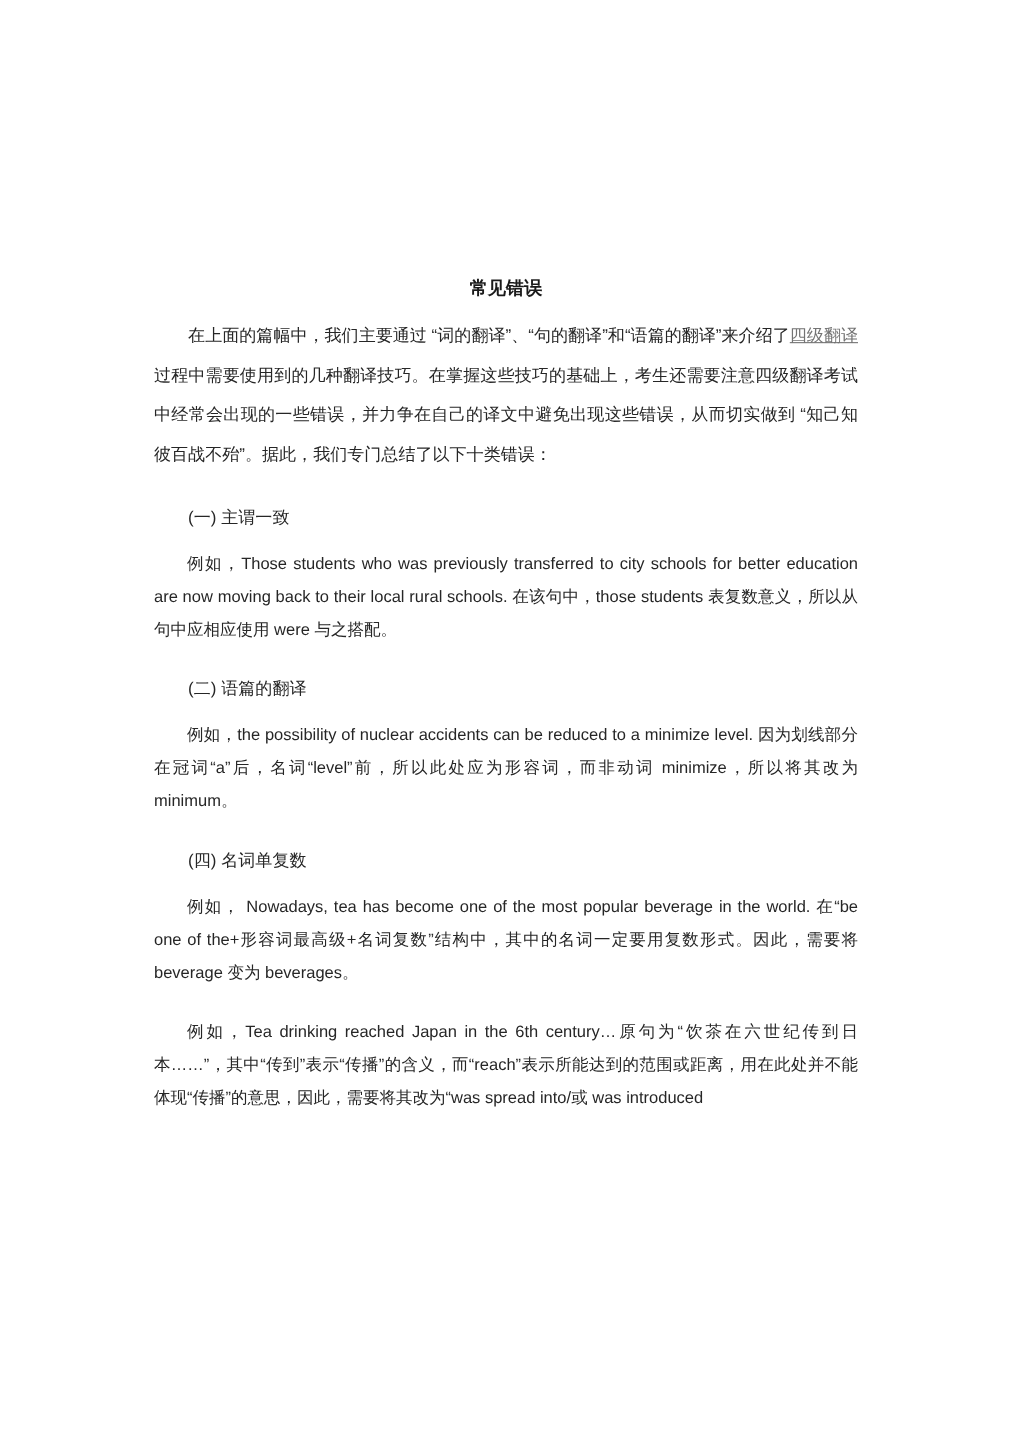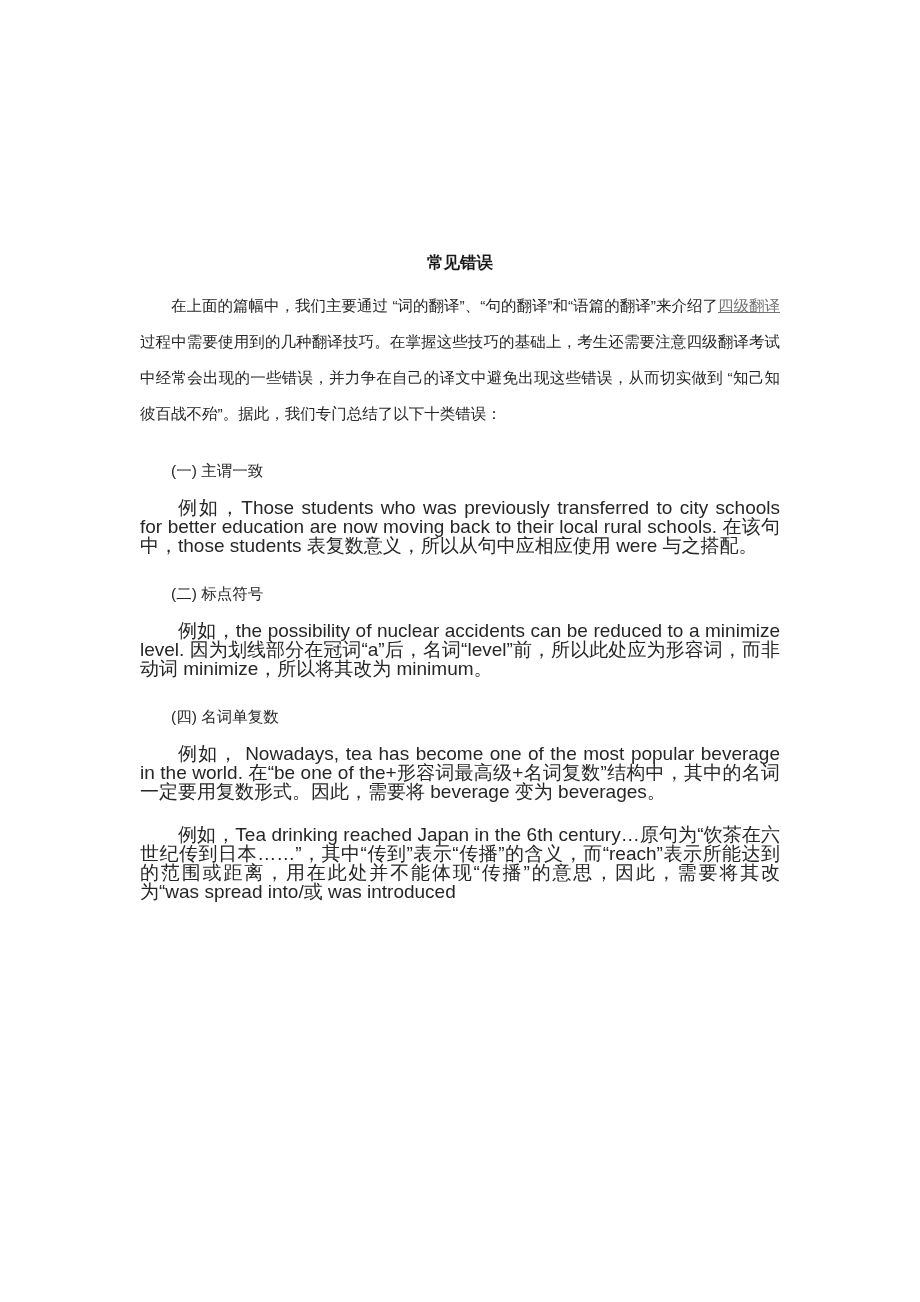"例如，Those students who was previously" .section-body { font-size: 19px -> 15px; line-height: 19px -> 30px }
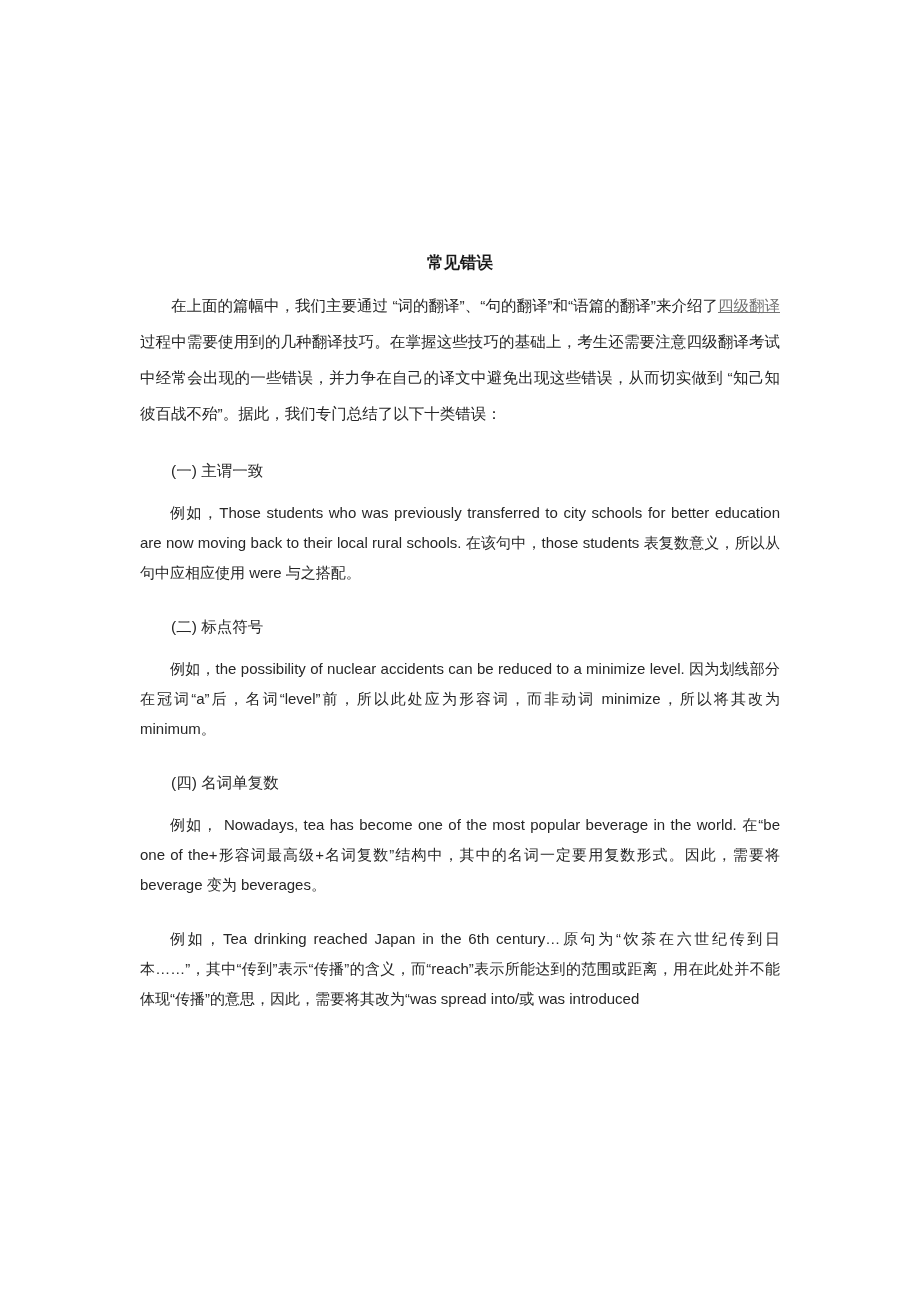"(二) 标点符号" p.section-heading { text: 标点符号 -> 语篇的翻译 }
